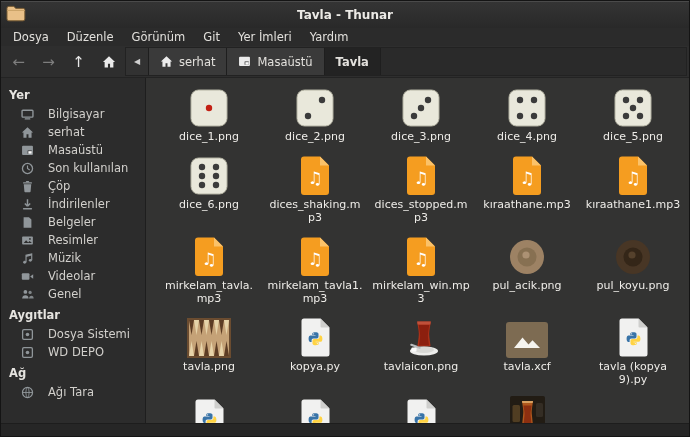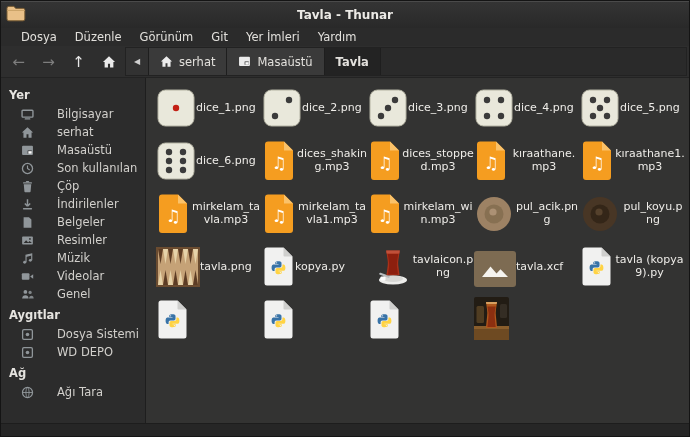"Dosya" .menubar { padding-left: 11px -> 3px }
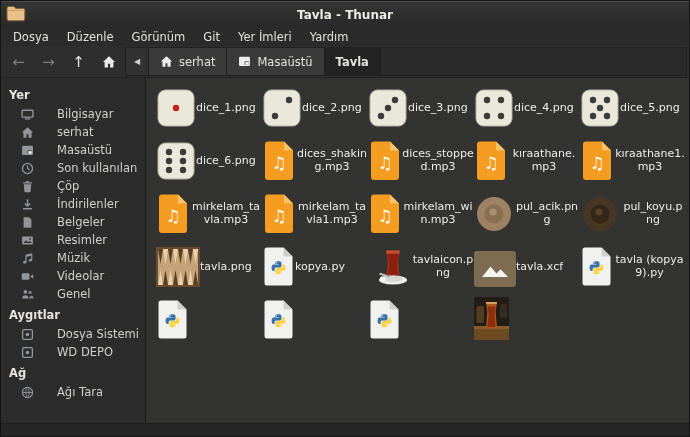"Bilgisayar" .side-item { gap: 23px -> 14px }
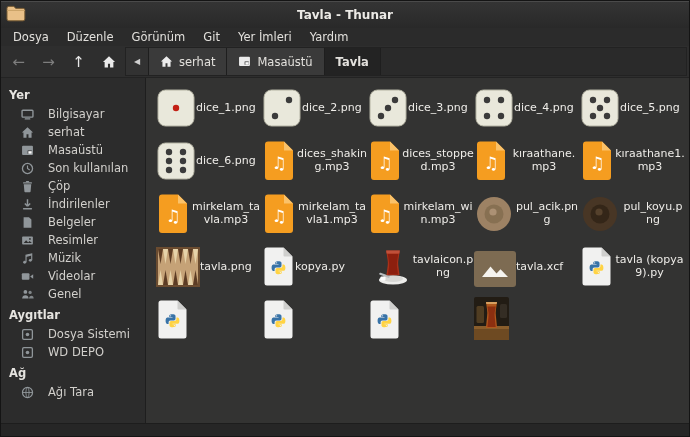"dice_1.png" .file { flex-direction: row -> column }
